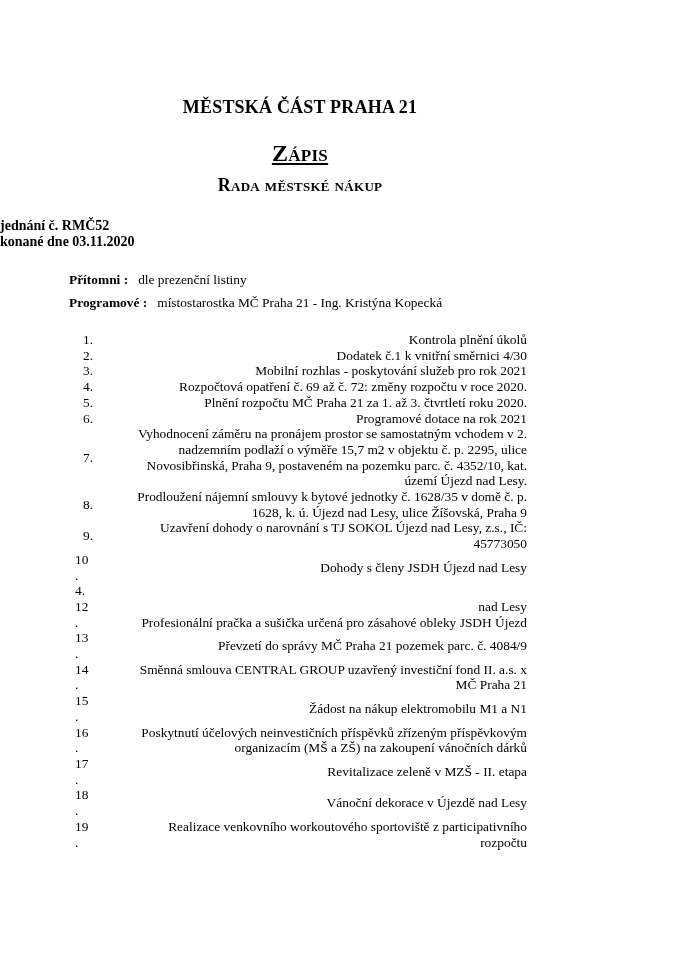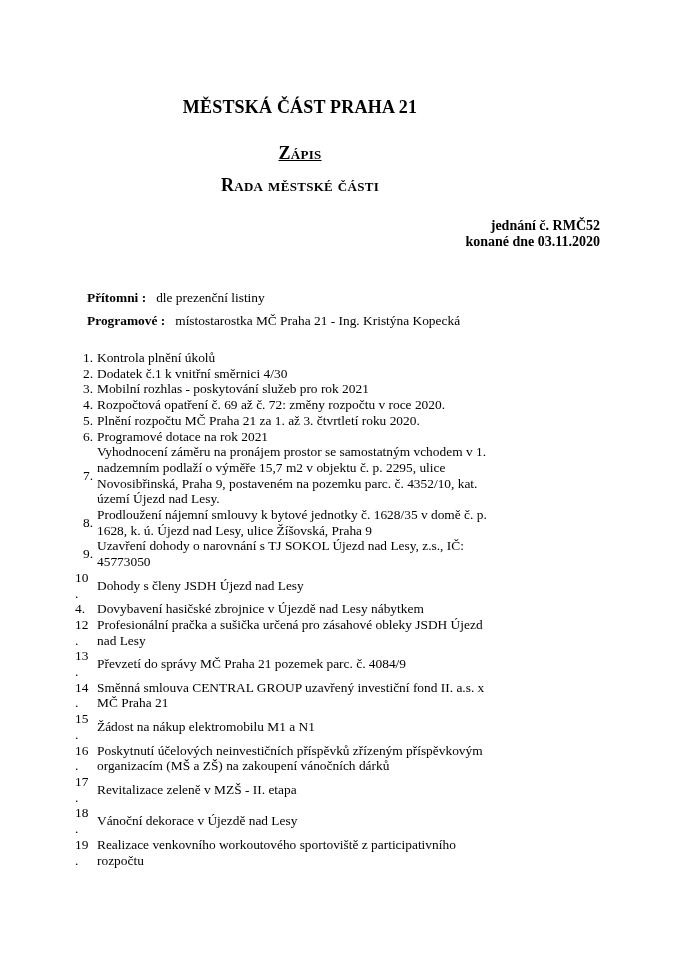"Zápis" .doc-type { font-size: 18px -> 24px }
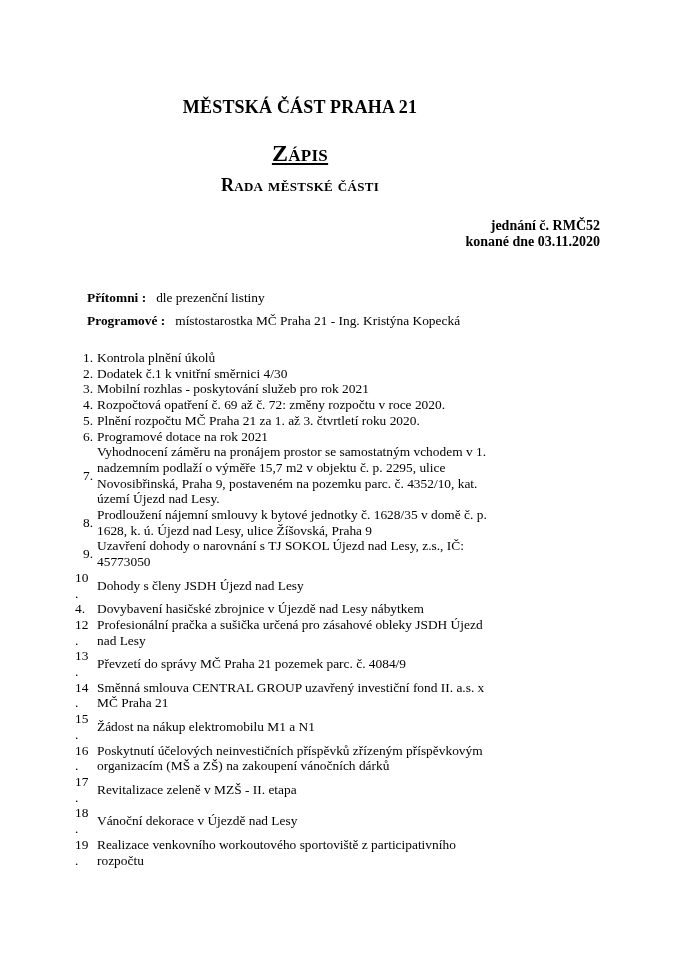"Rada městské části" div.doc-body-name { text: části -> nákup }
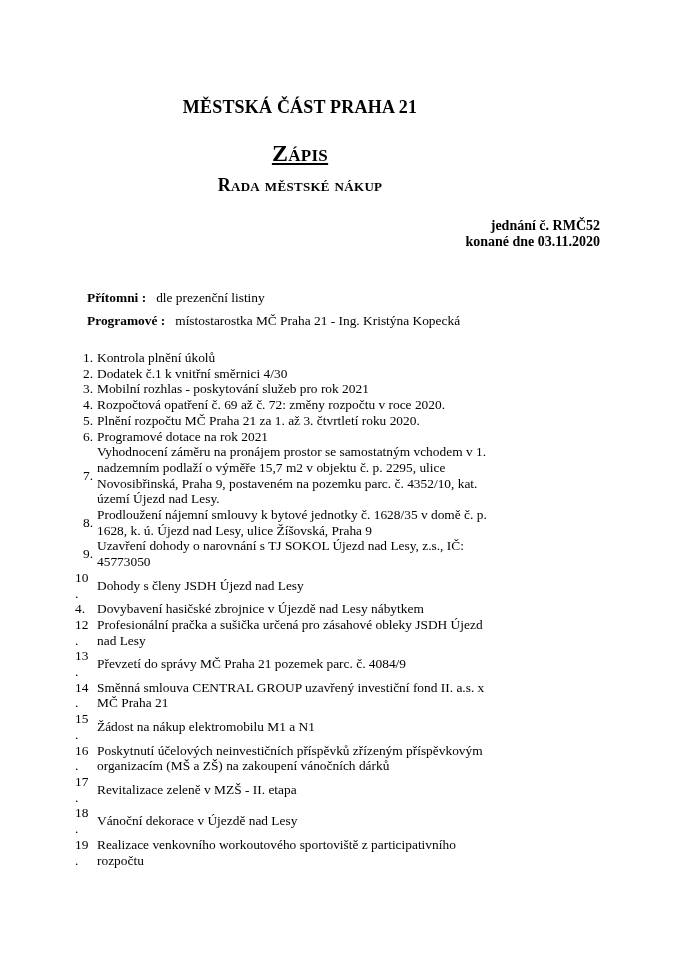"jednání č. RMČ52" .doc-meeting { text-align: right -> left }
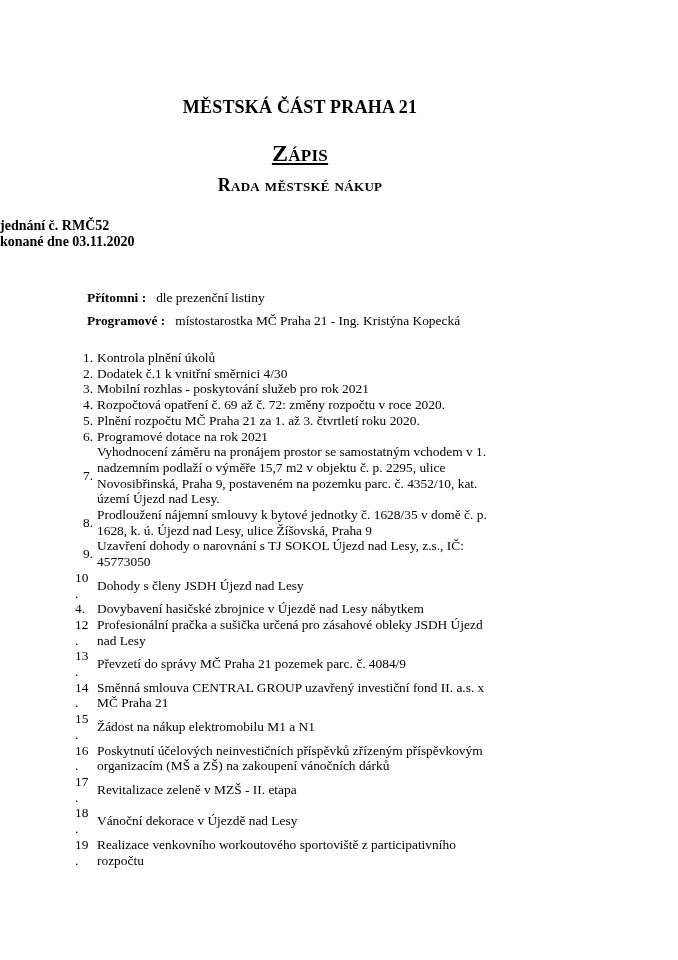"Přítomni : dle prezenční listiny" .attendance { margin-top: 40px -> 22px; padding-left: 87px -> 69px }
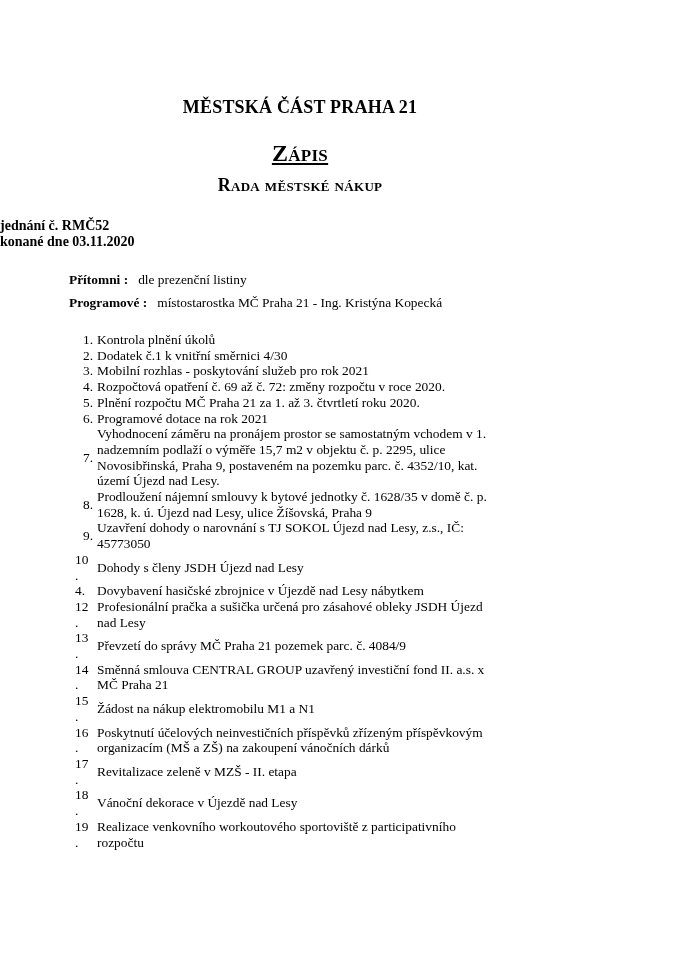"Kontrola plnění úkolů" .itext { text-align: none -> right }
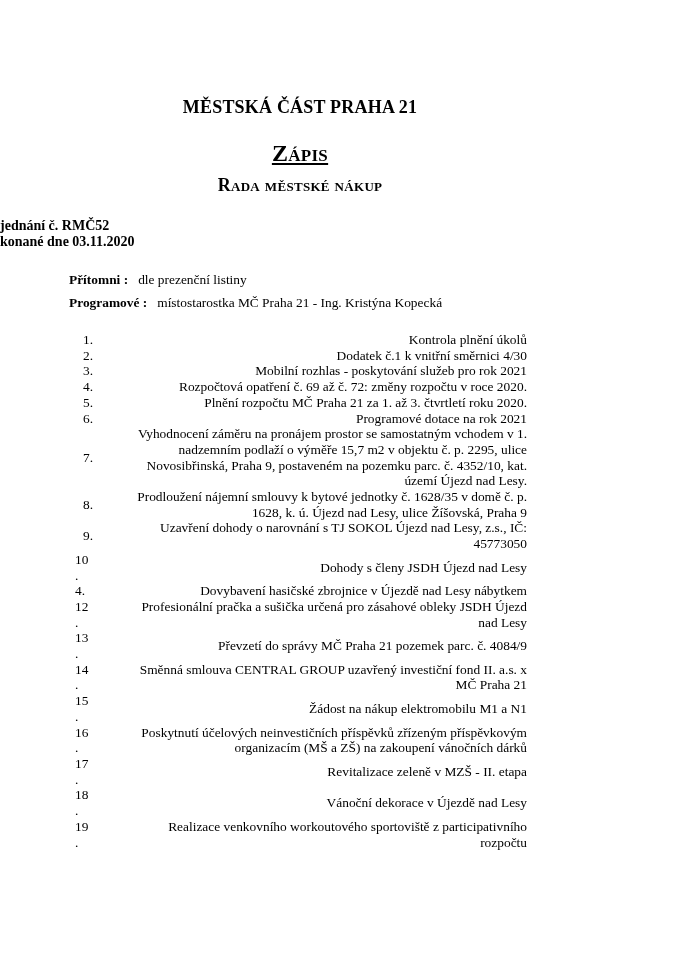"Vyhodnocení záměru na pronájem prostor" div.tline { text: 1 -> 2 }
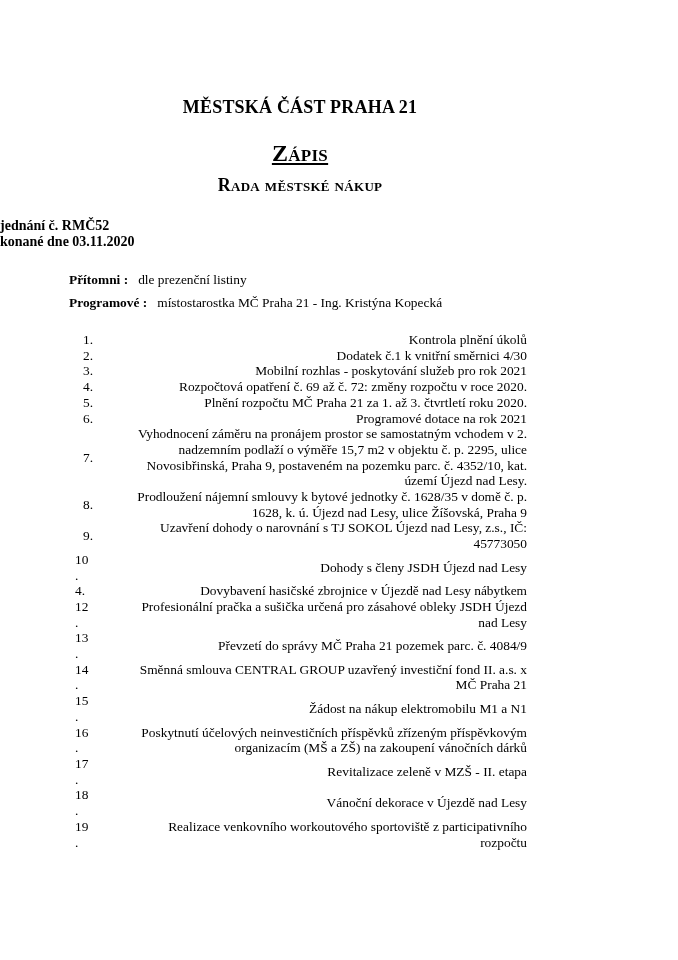"Dovybavení hasičské zbrojnice v Újezdě" div.itext { html: <div> <div>Dovybavení hasičské zbrojnice v Újezdě nad Lesy nábytkem</div> </div> -> none }
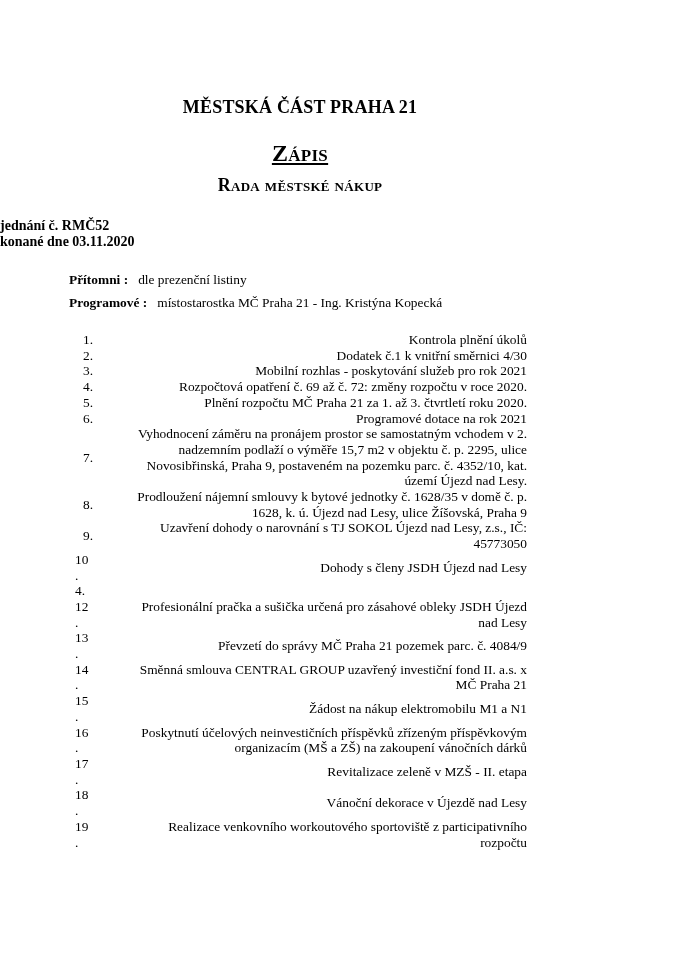"Profesionální pračka a sušička určená" div.tline { order: before "nad Lesy" -> after "nad Lesy" }
